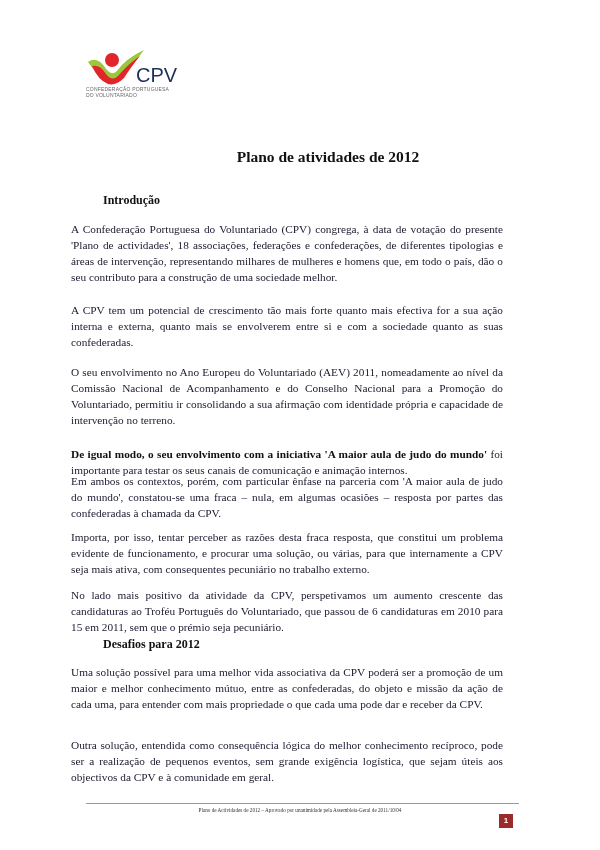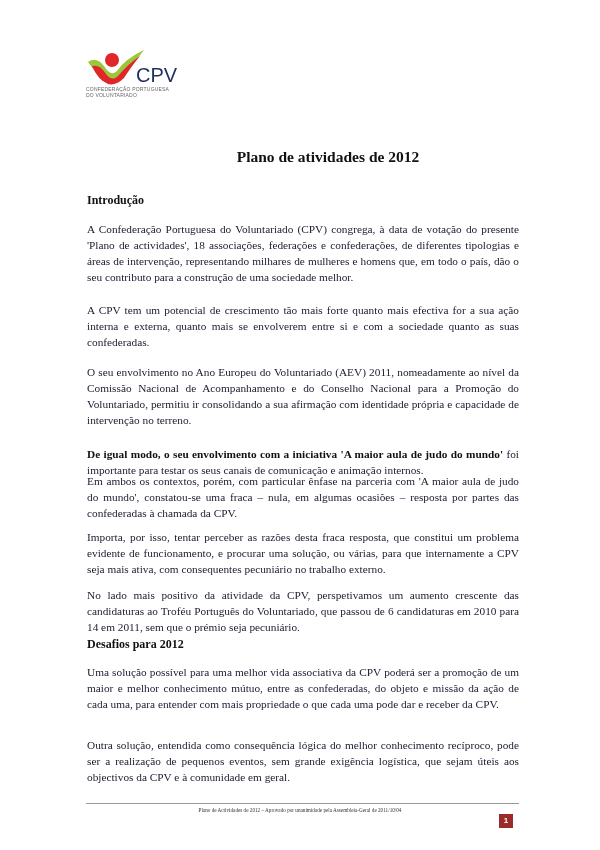"Introdução" .heading { left: 87px -> 103px }
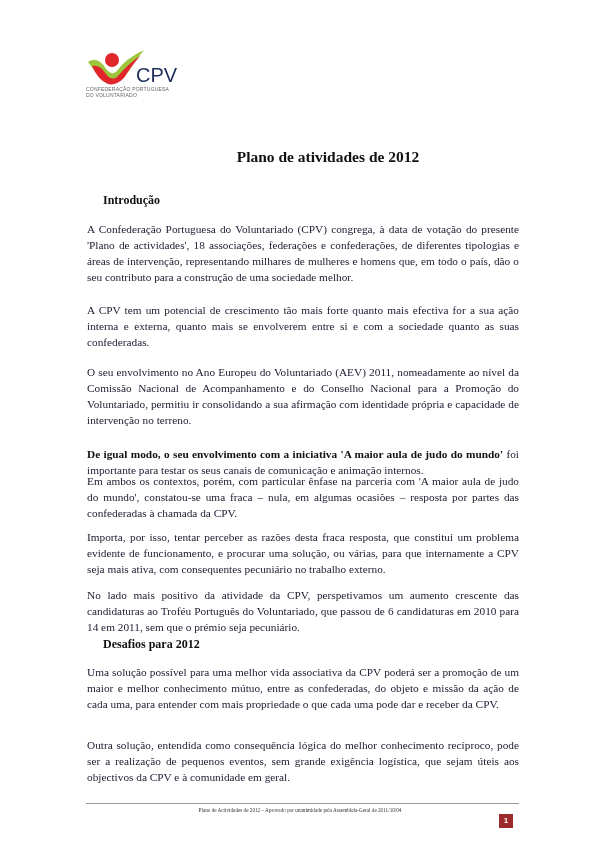"A Confederação Portuguesa do" .para { left: 87px -> 71px }
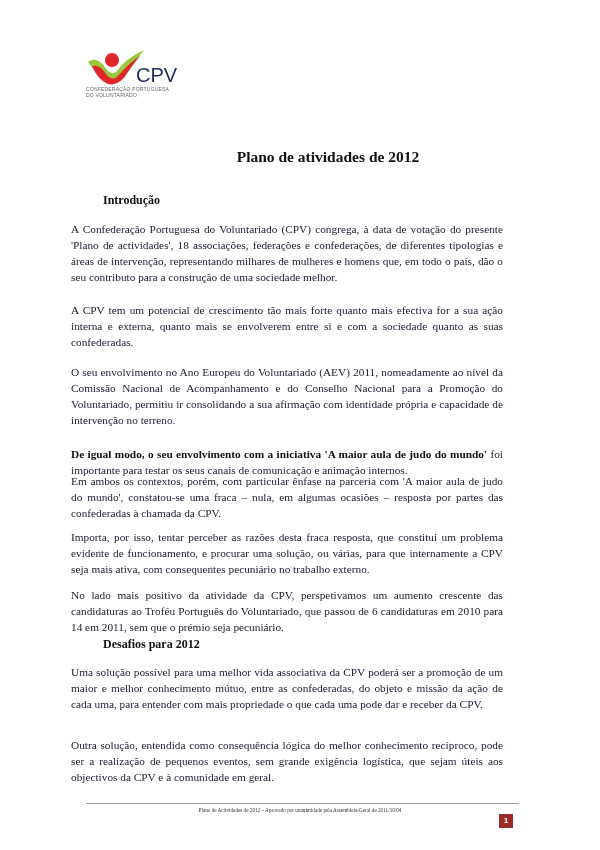"No lado mais positivo da" div.para { text: 14 -> 15 }
